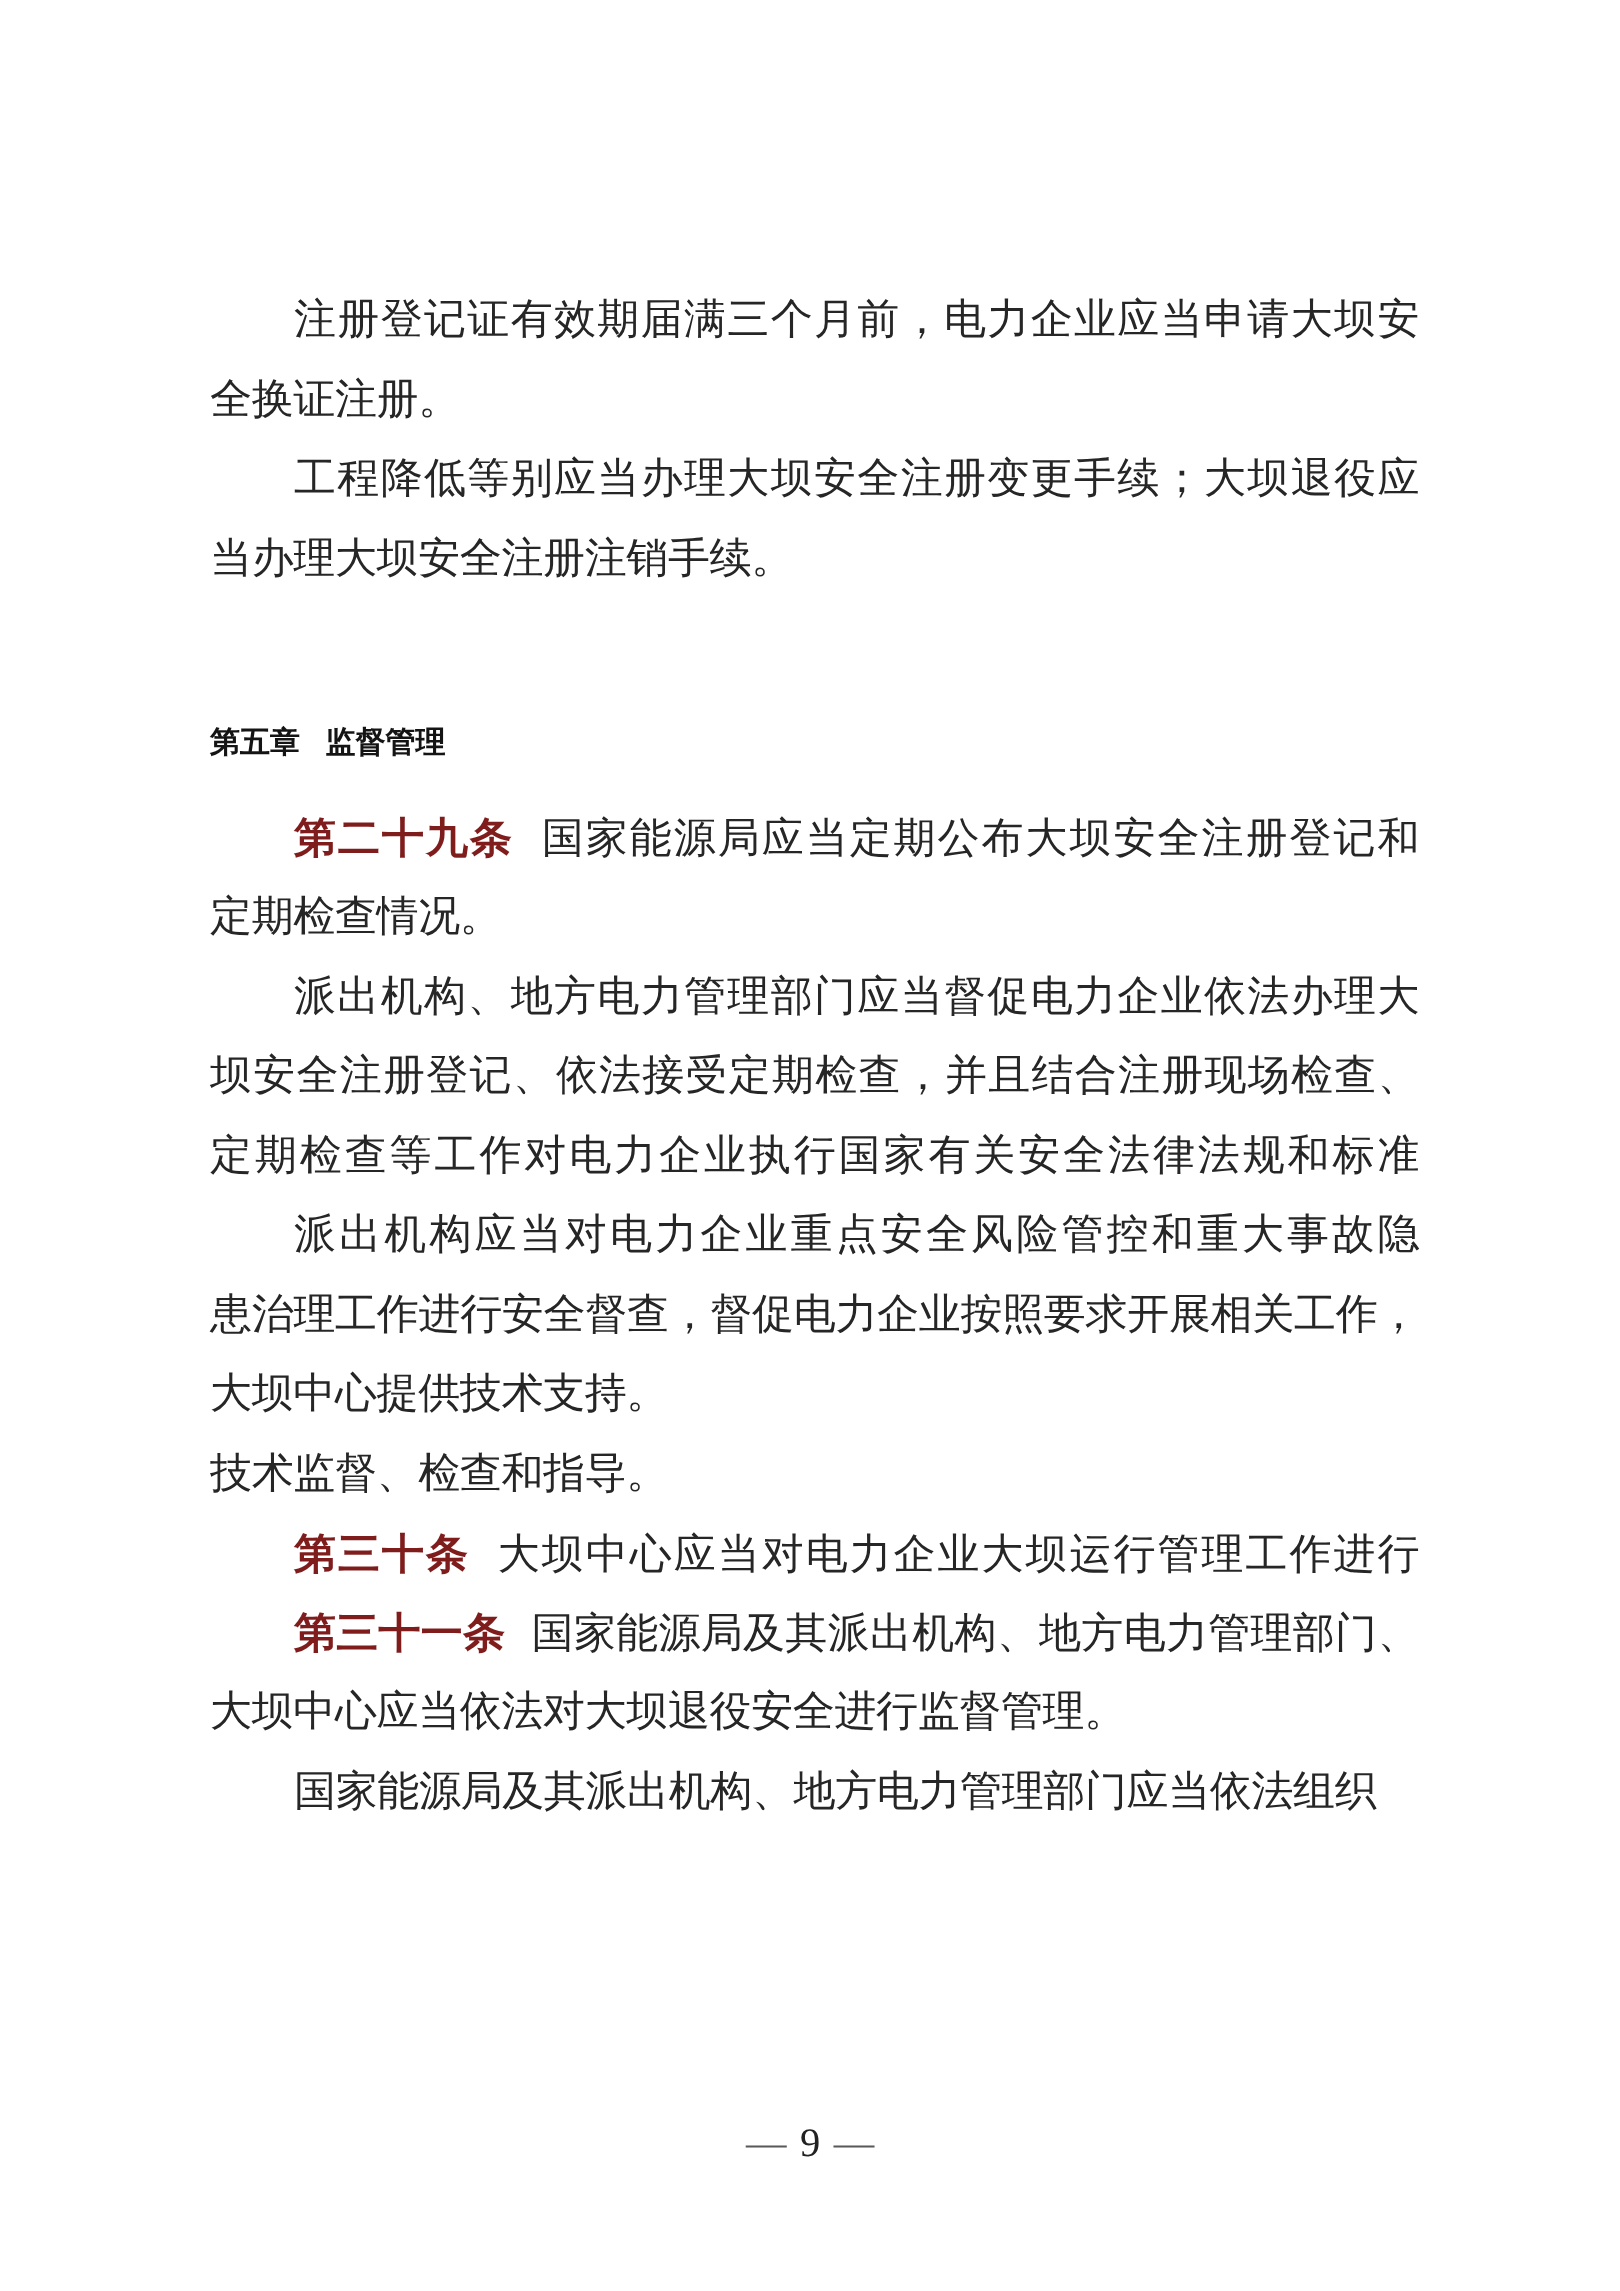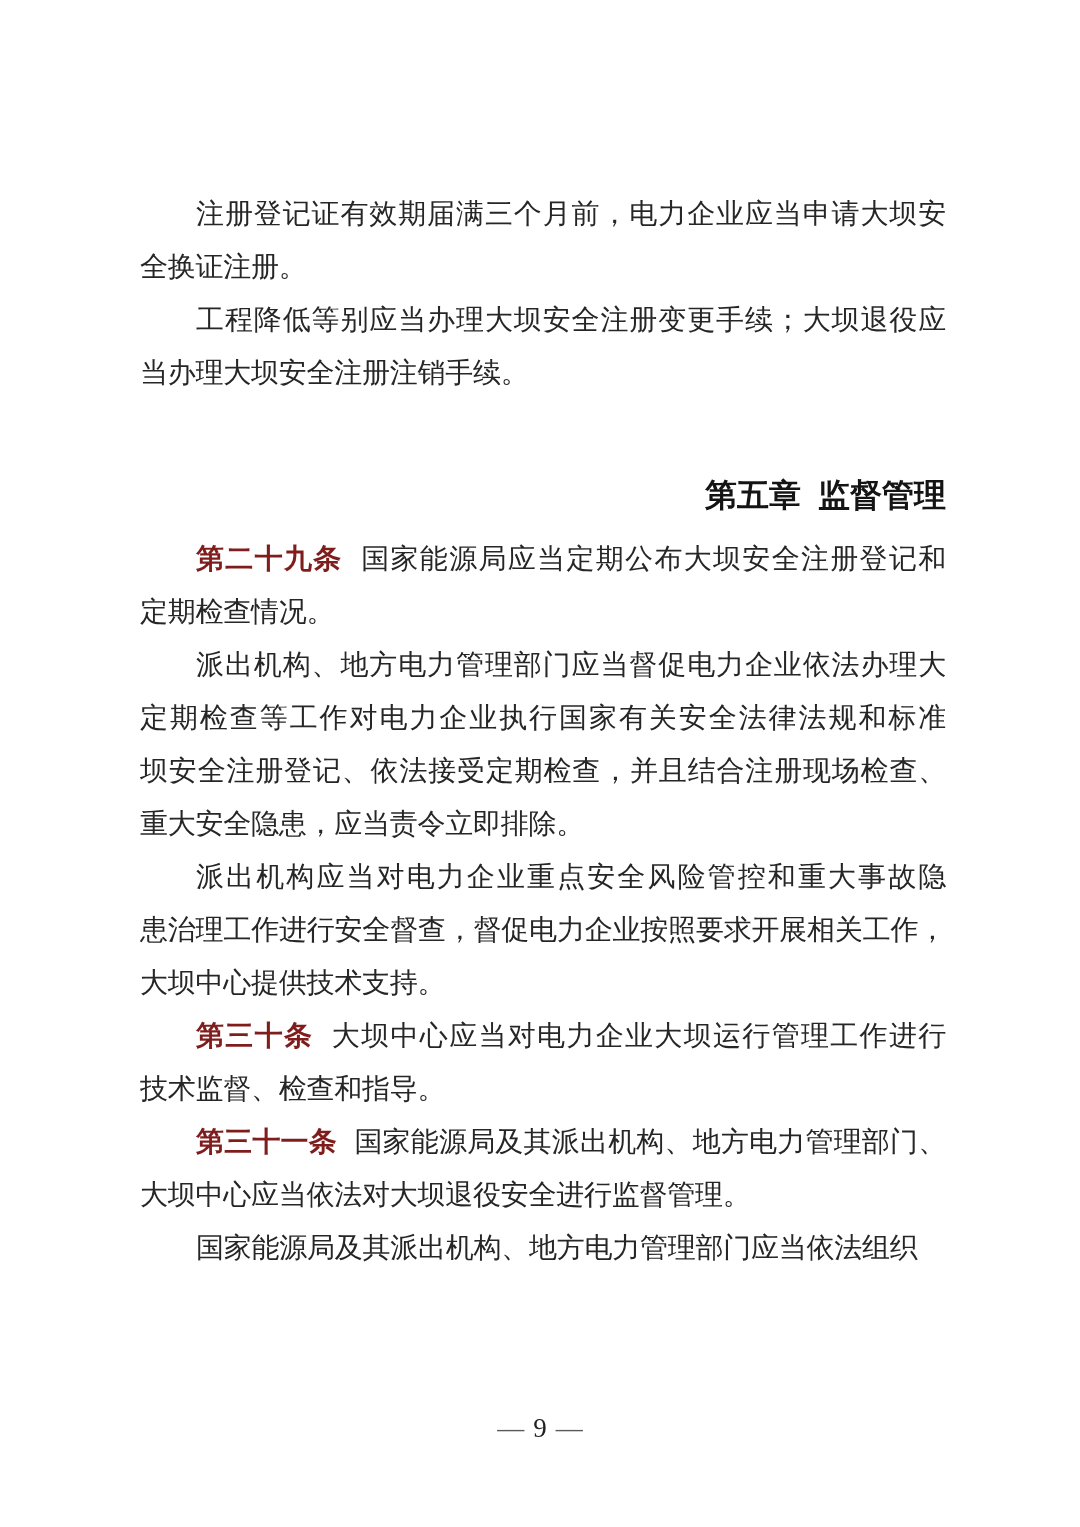"第五章 监督管理" .chapter { font-size: 32px -> 20px; text-align: right -> left }
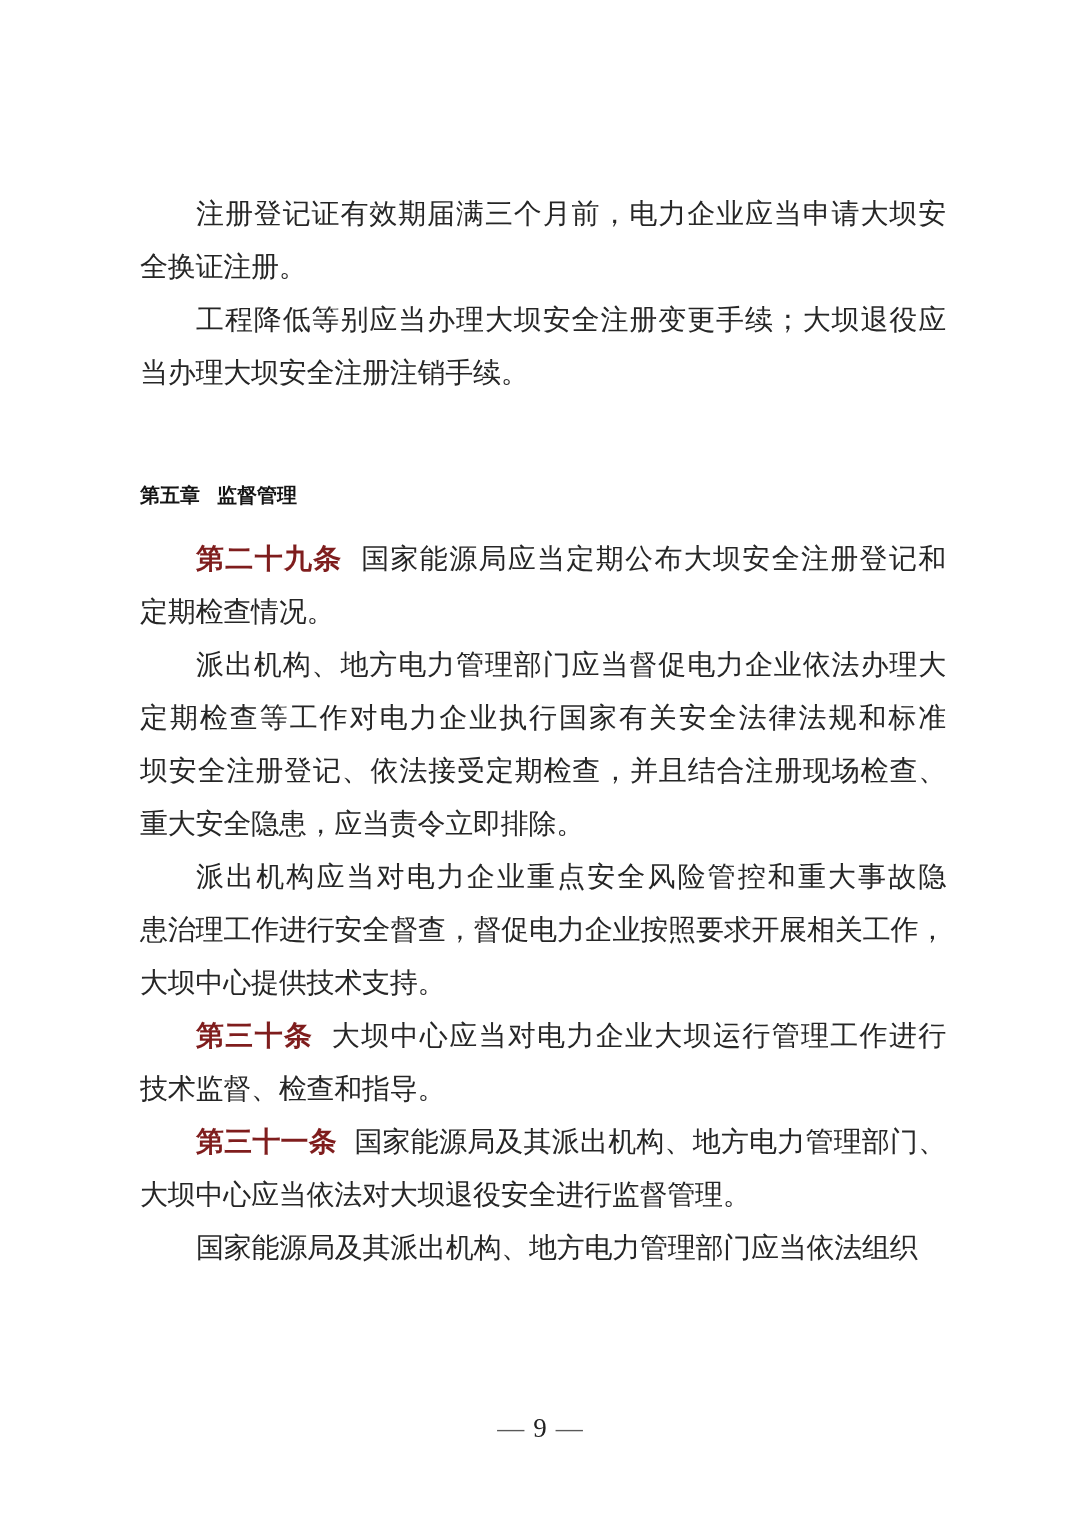"定期检查等工作对电力企业执行国家有关安全法律法规和标准" div.line { order: before "坝安全注册登记、依法接受定期检查，并且结合注册现场检查、" -> after "坝安全注册登记、依法接受定期检查，并且结合注册现场检查、" }
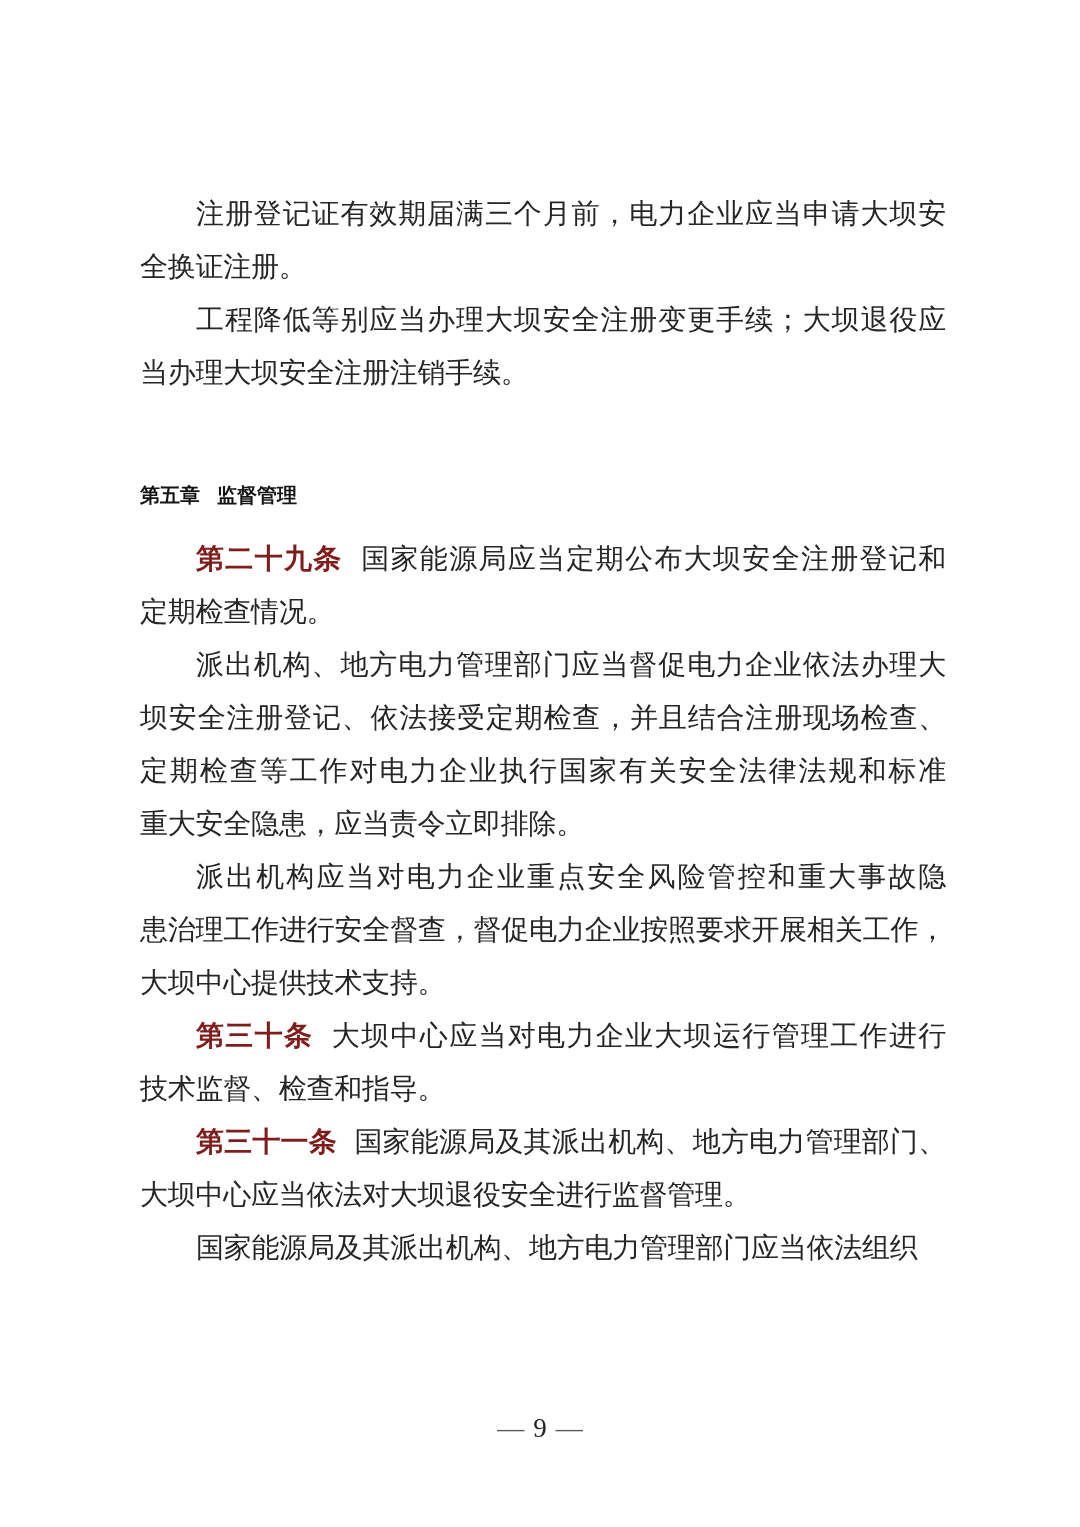"重大安全隐患，应当责令立即排除。" div.line { html: <div>重大安全隐患，应当责令立即排除。</div> -> none }
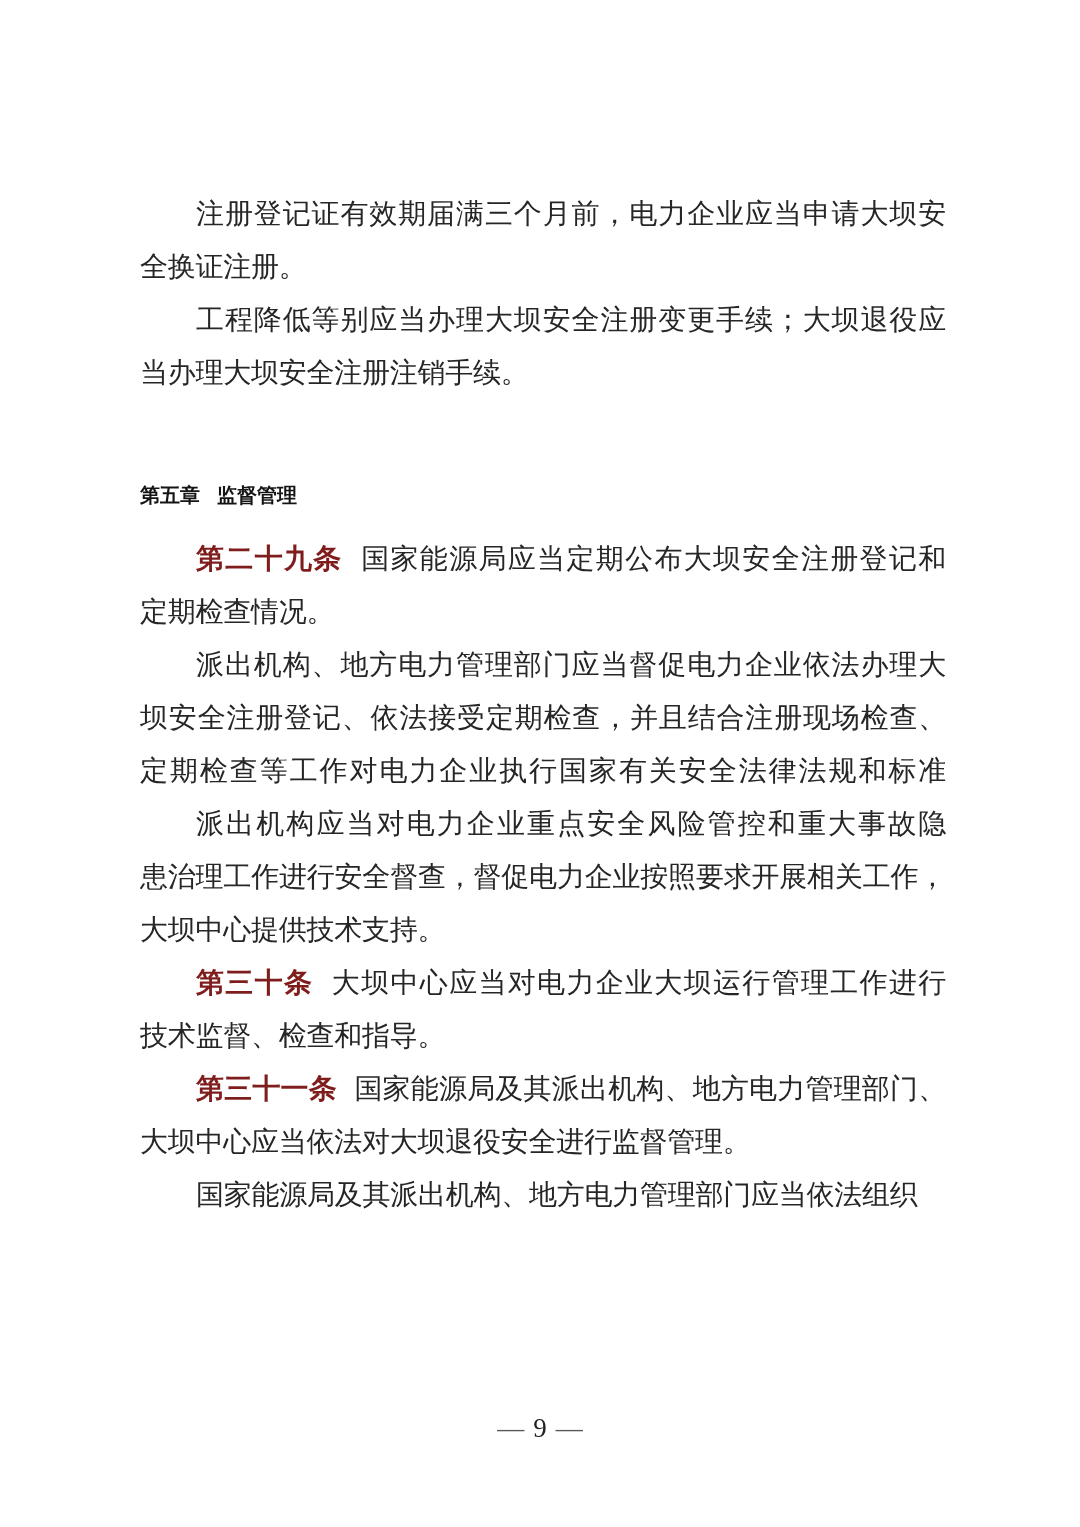"第三十条 大坝中心应当对电力企业大坝运行管理工作进行" div.line { order: before "技术监督、检查和指导。" -> after "技术监督、检查和指导。" }
